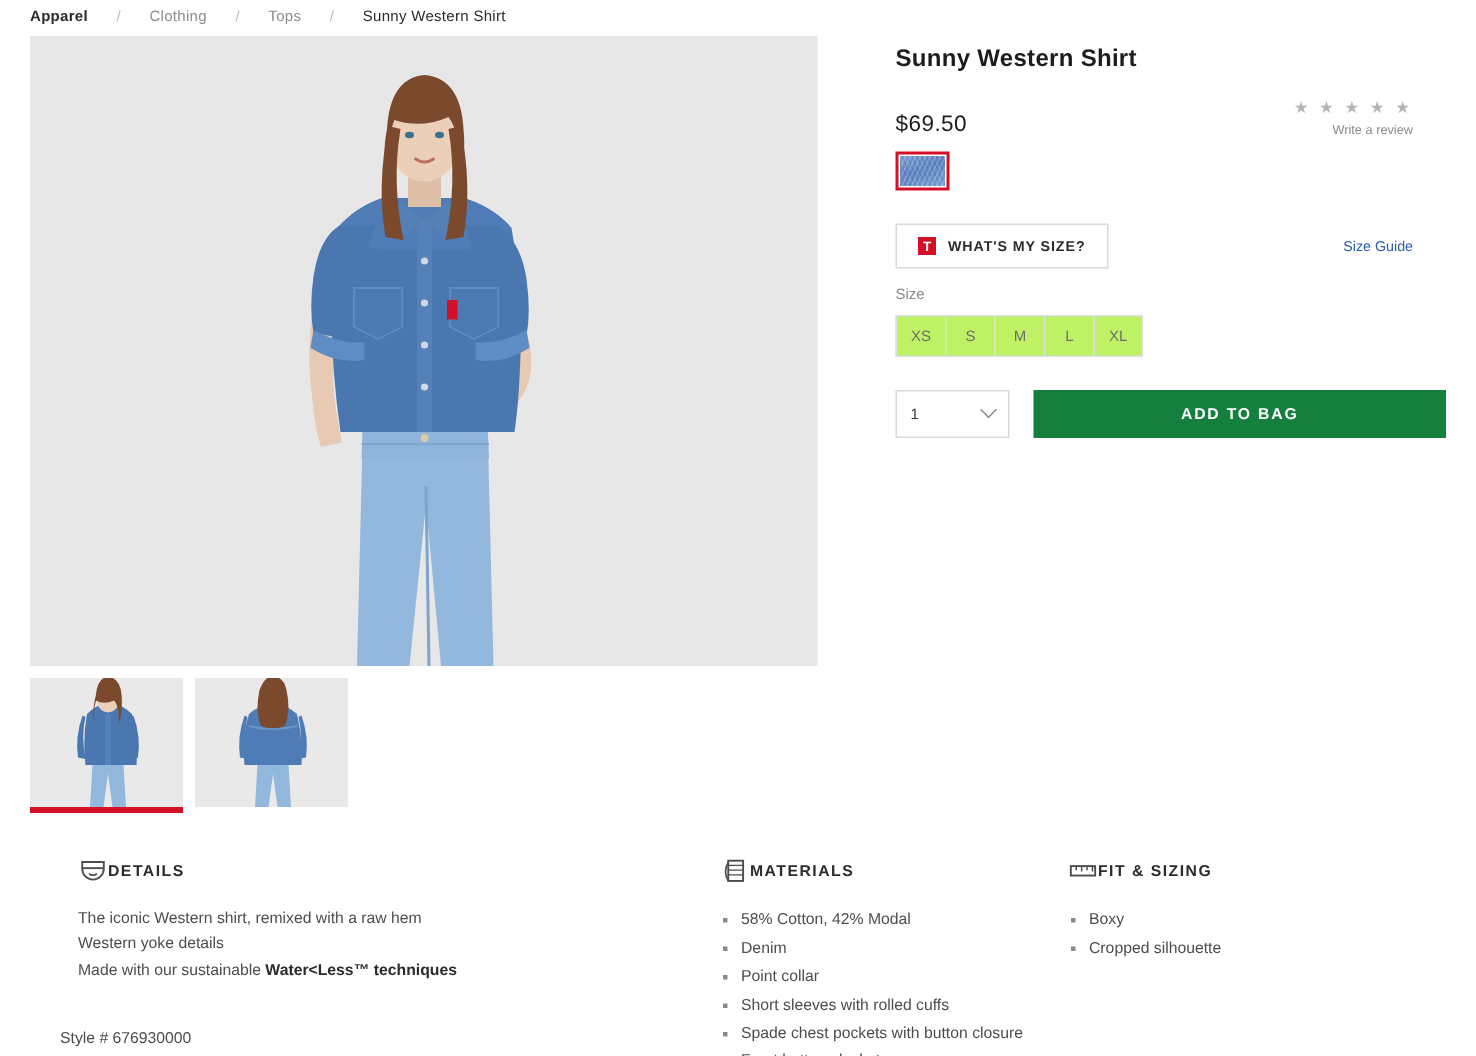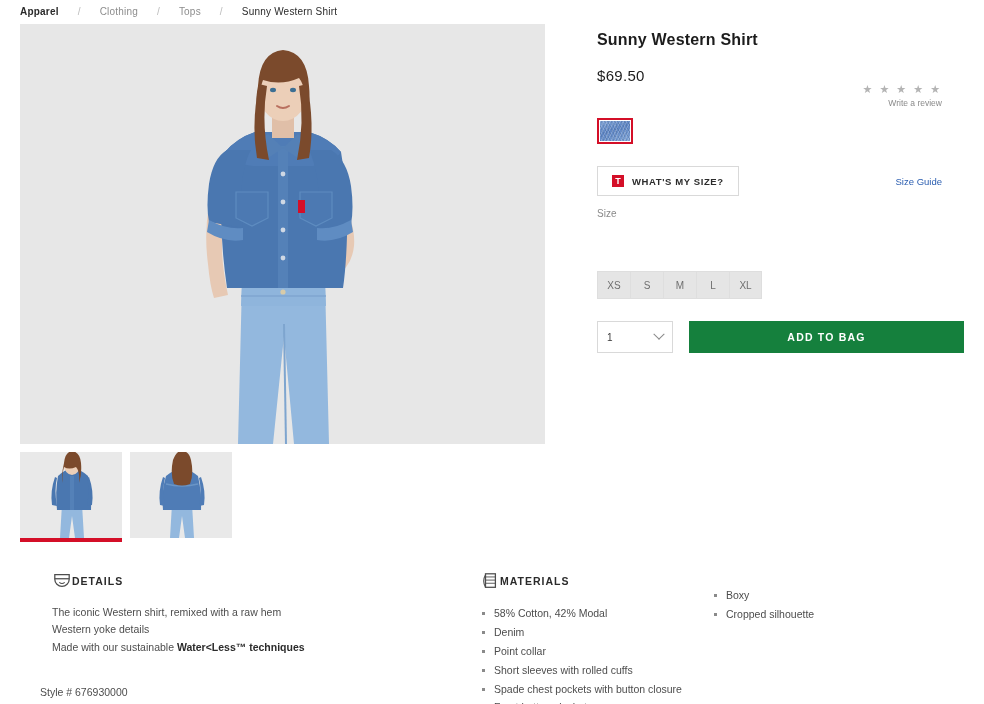"$69.50" .price-row { align-items: flex-start -> flex-end; flex-direction: column -> none }
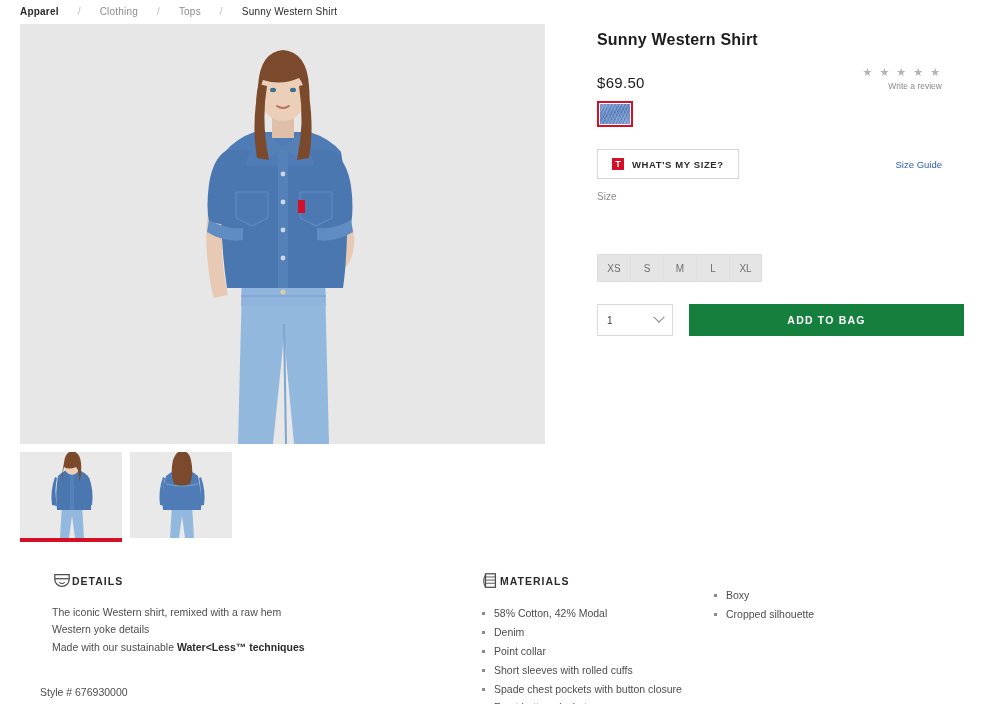"XS" .size-box { background: #e5e5e5 -> #bef264; margin-top: 44px -> none }
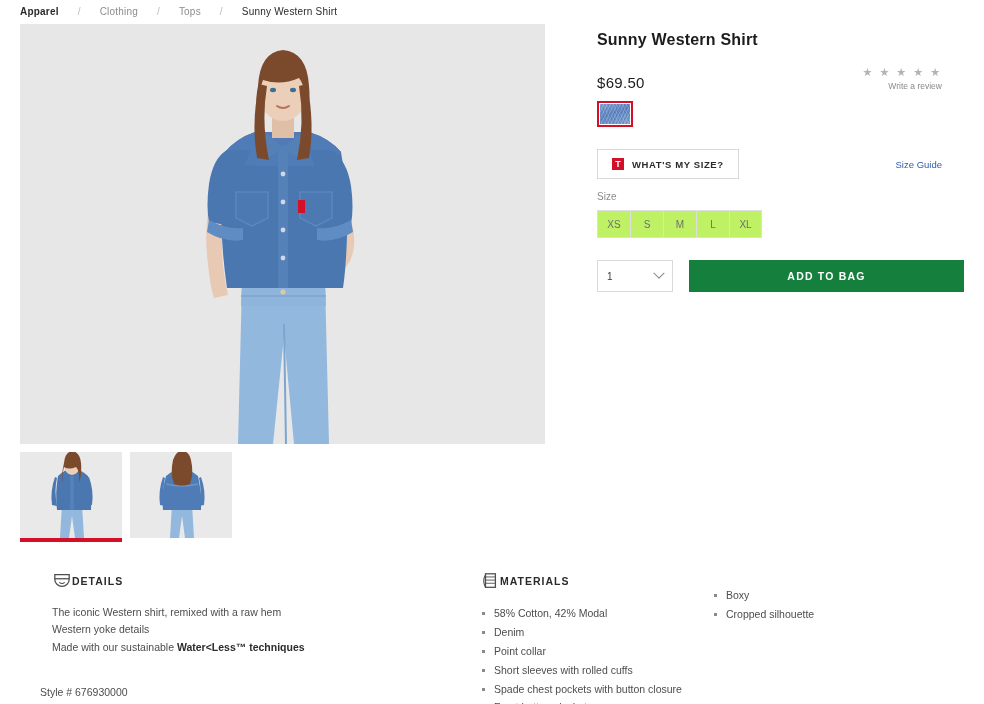"FIT & SIZING" div.sec-head { html: none -> <div> <svg> <rect></rect> <path></path> </svg> <span>FIT &amp; SIZING</span> </div> }
